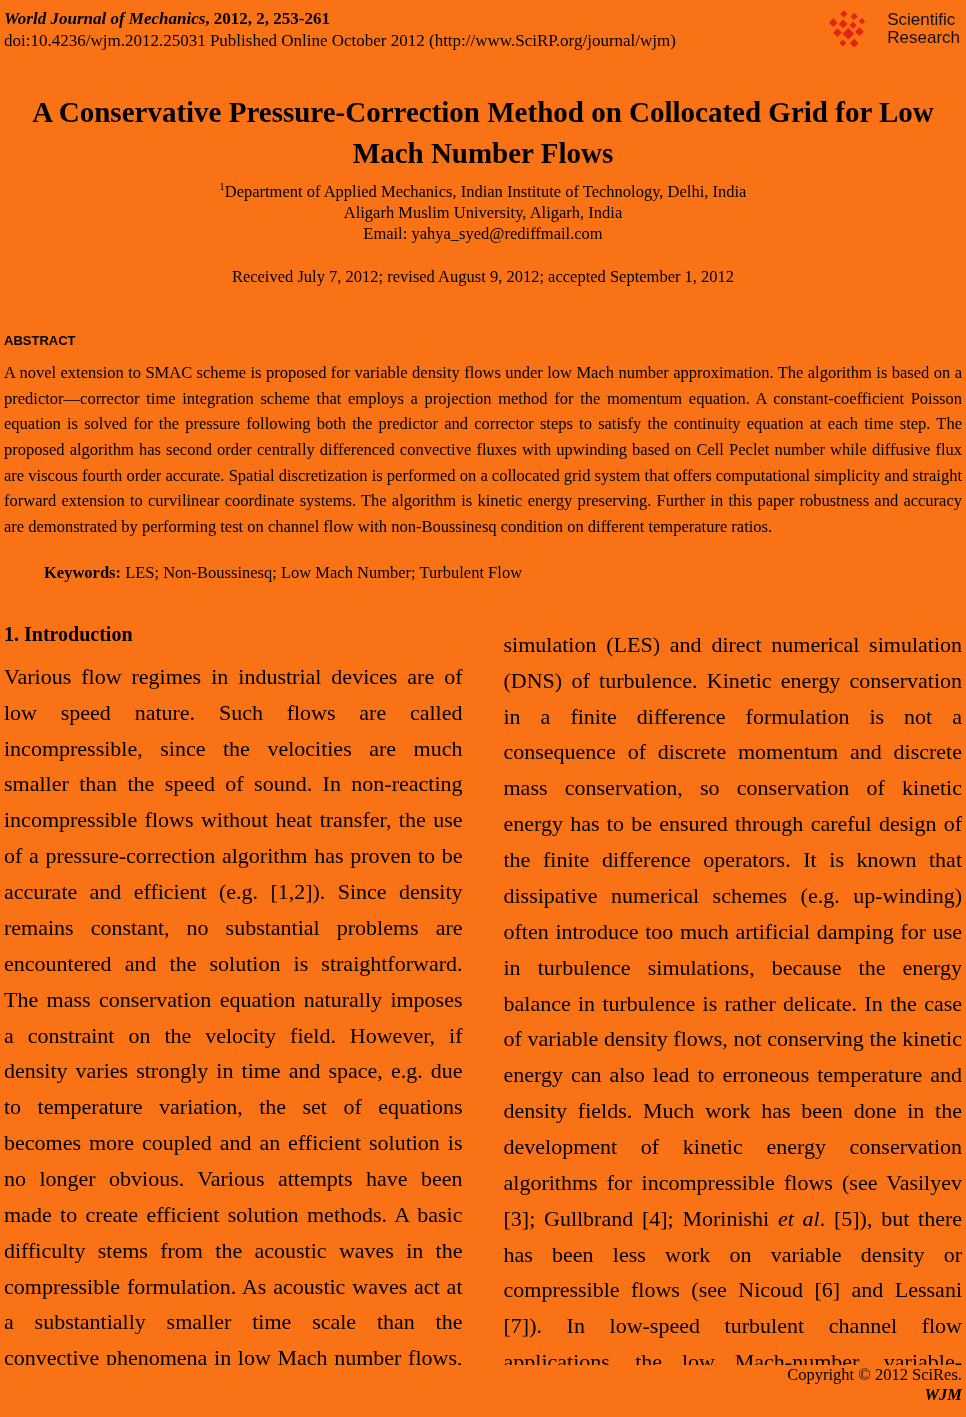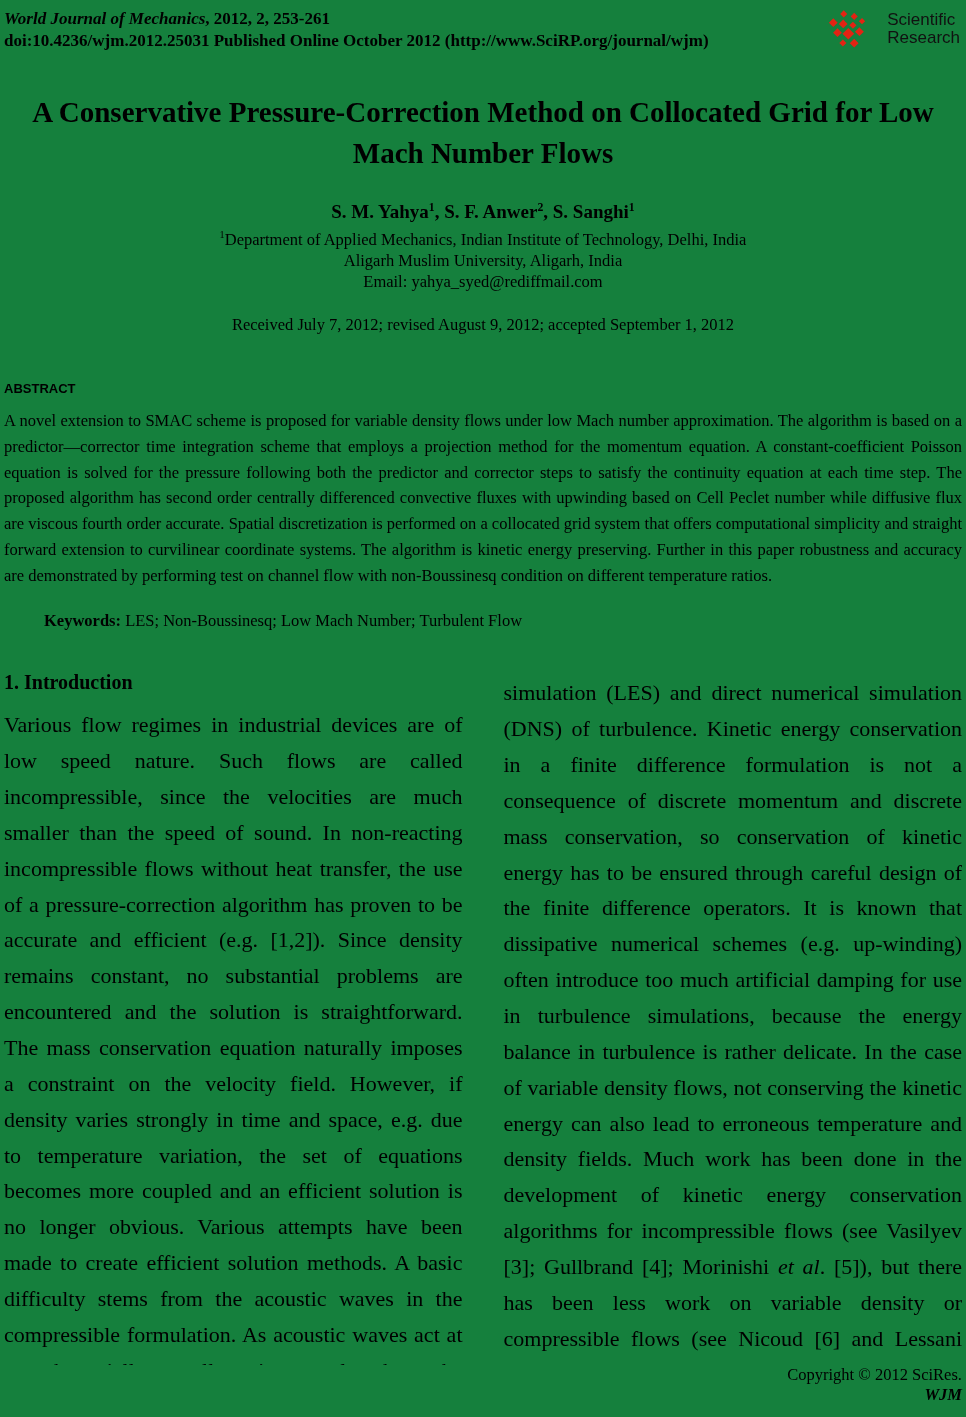"World Journal of Mechanics, 2012," .page { background: #15803d -> #f97316 }
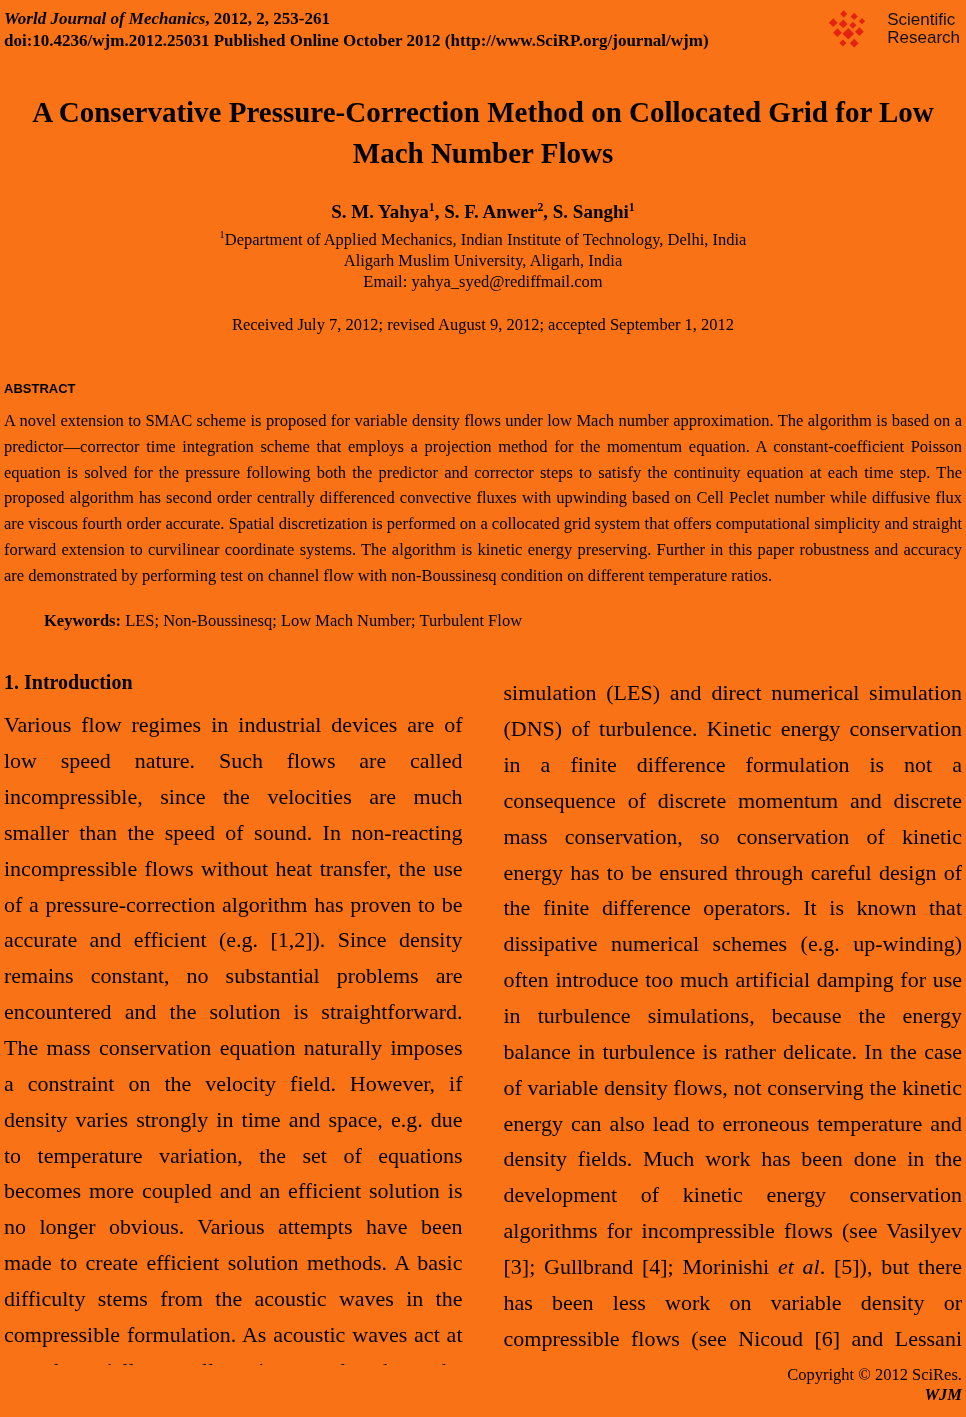"doi:10.4236/wjm.2012.25031 Published" .hdr-doi { font-weight: bold -> normal }
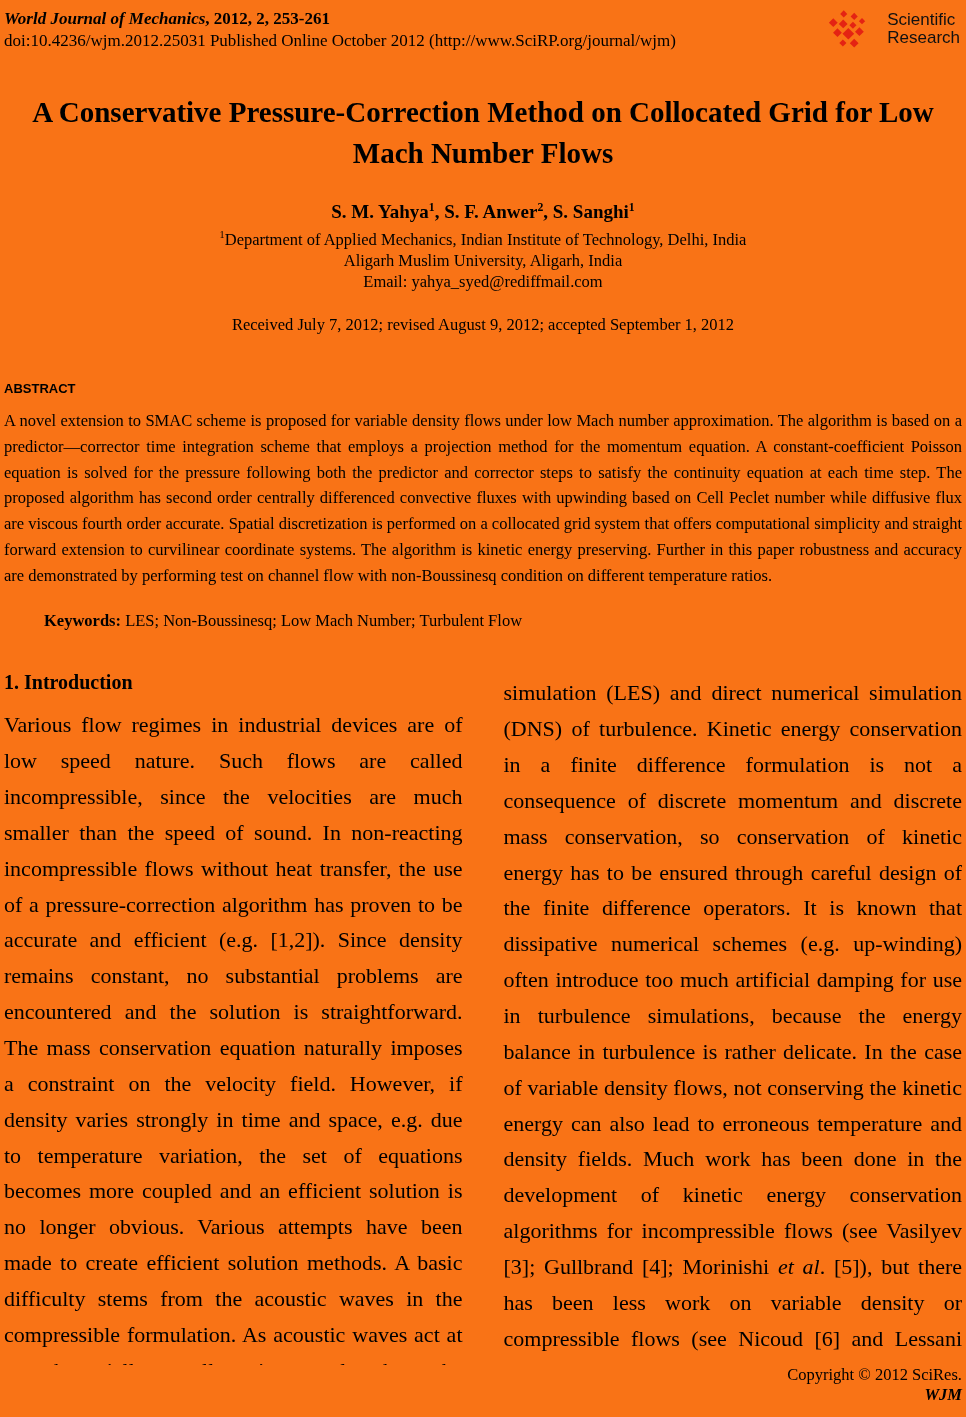"S. M. Yahya1, S. F." div.authors { html: <div><span>S. M. Yahya</span><sup>1</sup><span>, </span><span>S. F. Anwer</span><sup>2</sup><span>, </span><span>S. Sanghi</span><sup>1</sup></div> -> none }
